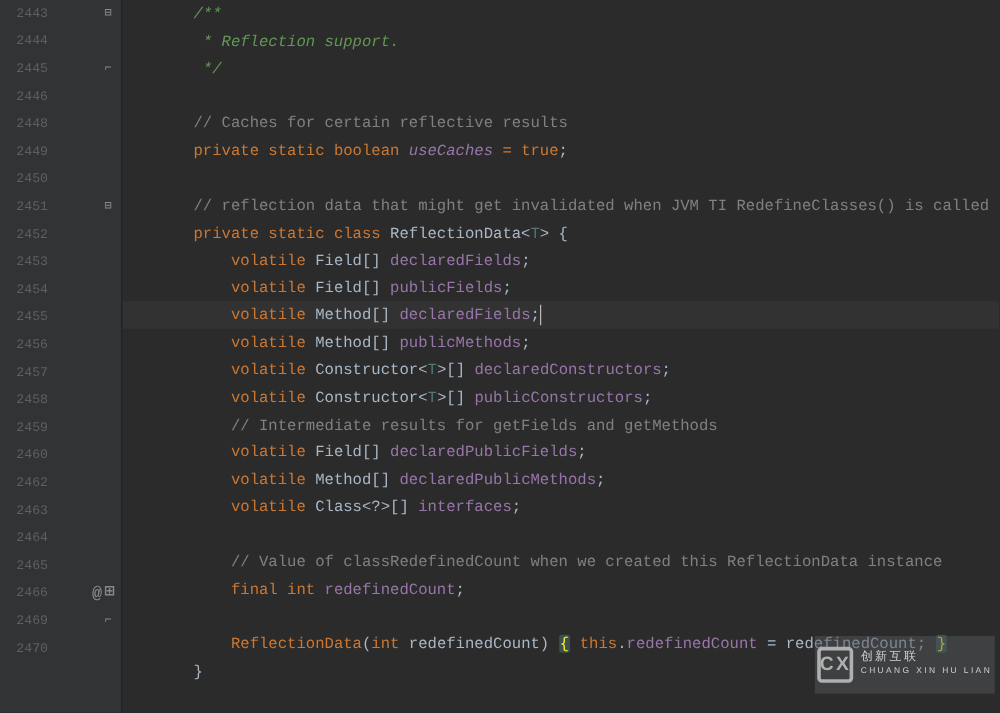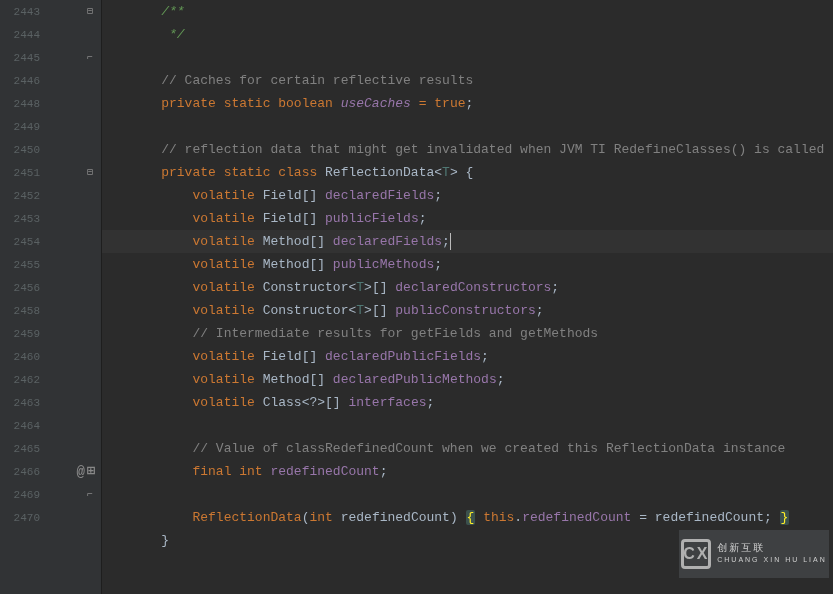"* Reflection support." div.code-row { html: none -> <div><span> * Reflection support.</span></div> }
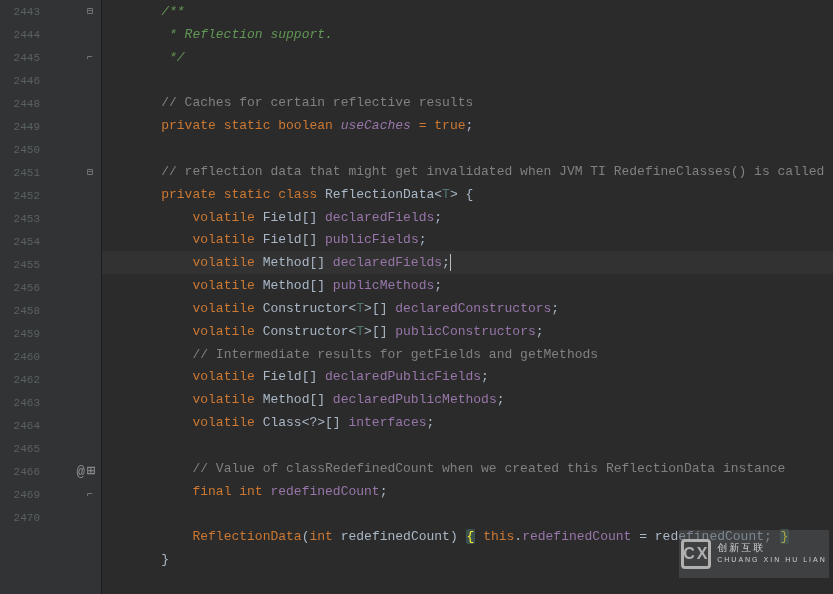"2457" div.gutter-row { html: none -> <div> <span>2457</span> <span></span> </div> }
